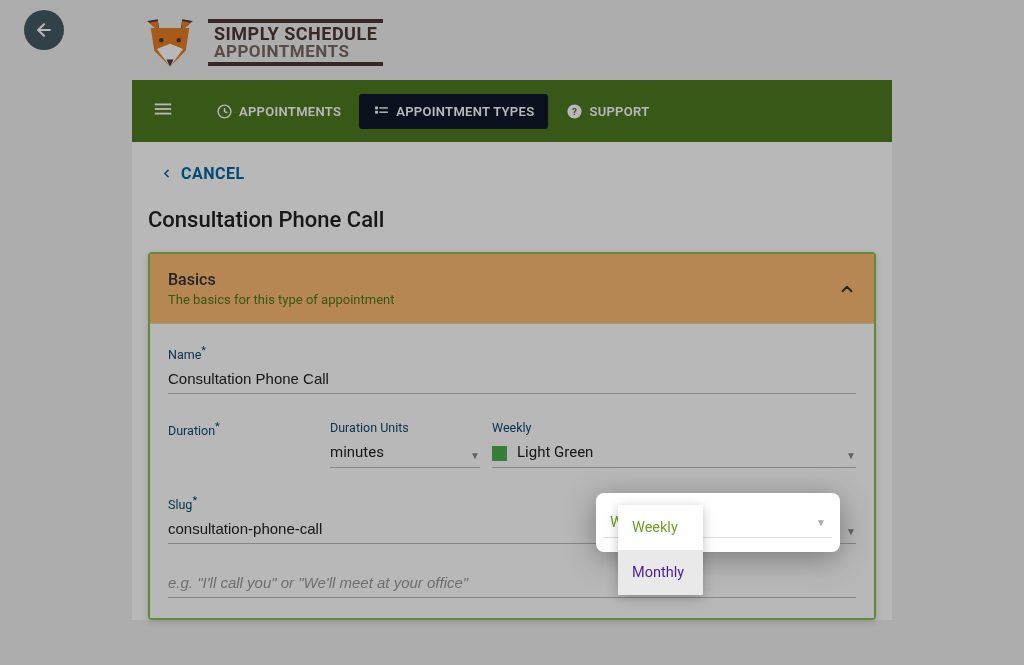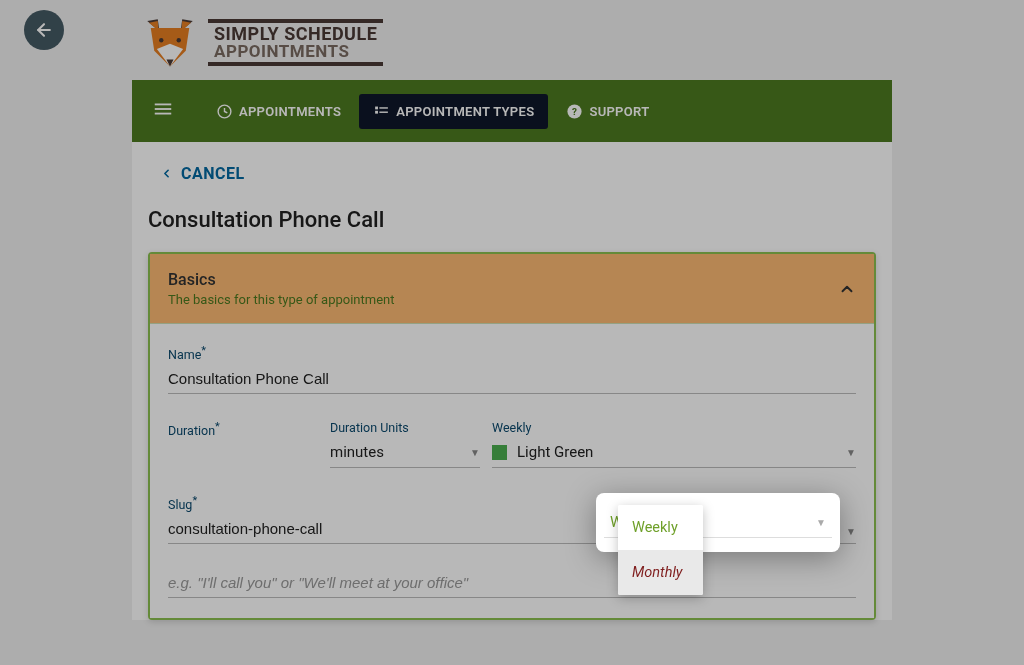"minutes" .select-wrap { align-items: center -> flex-end }
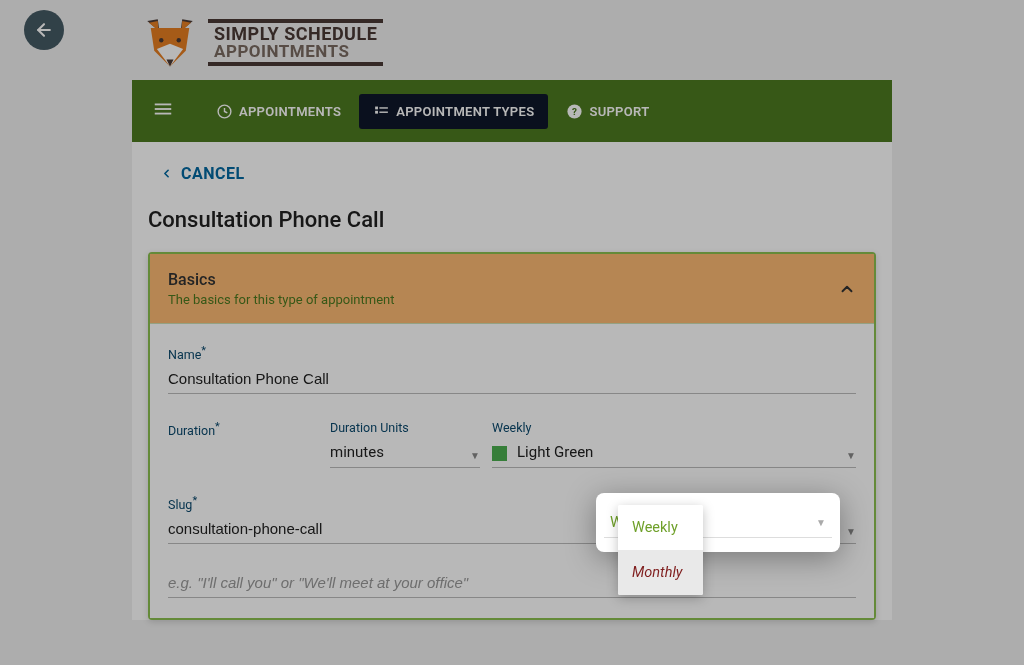"Monthly" .dropdown-menu .opt.other { color: #7f1d1d -> #4c1d95; font-style: italic -> none }
